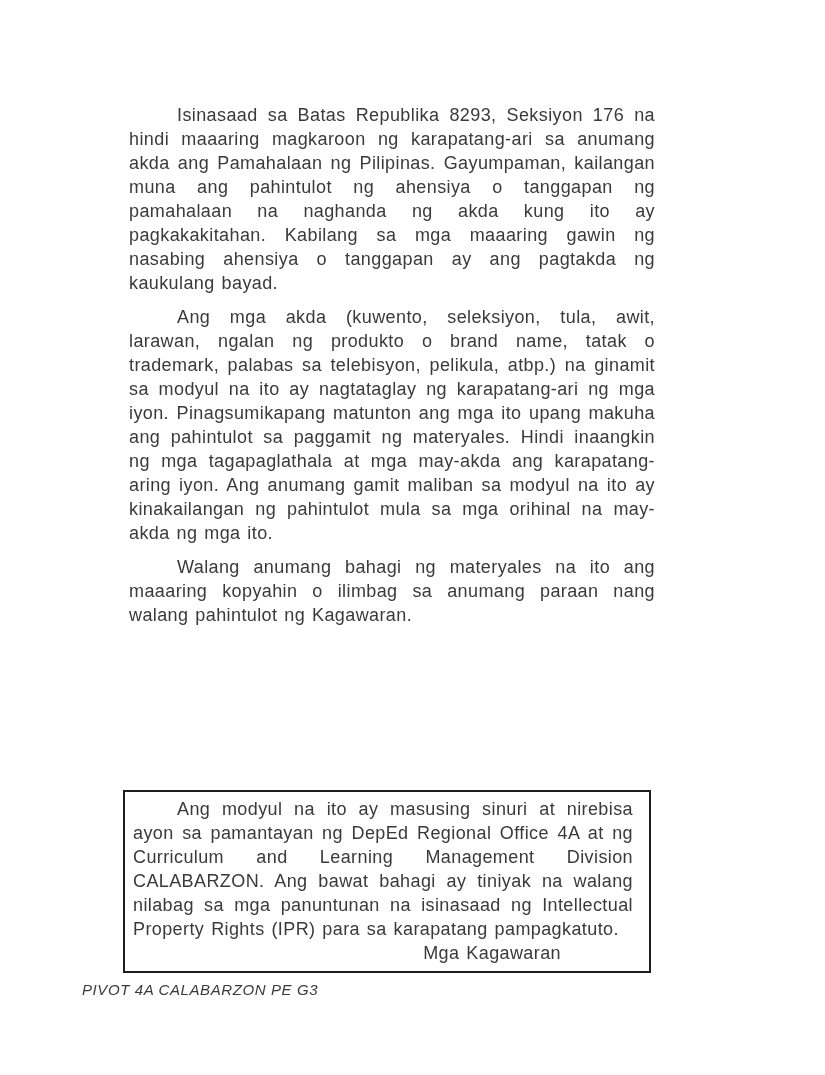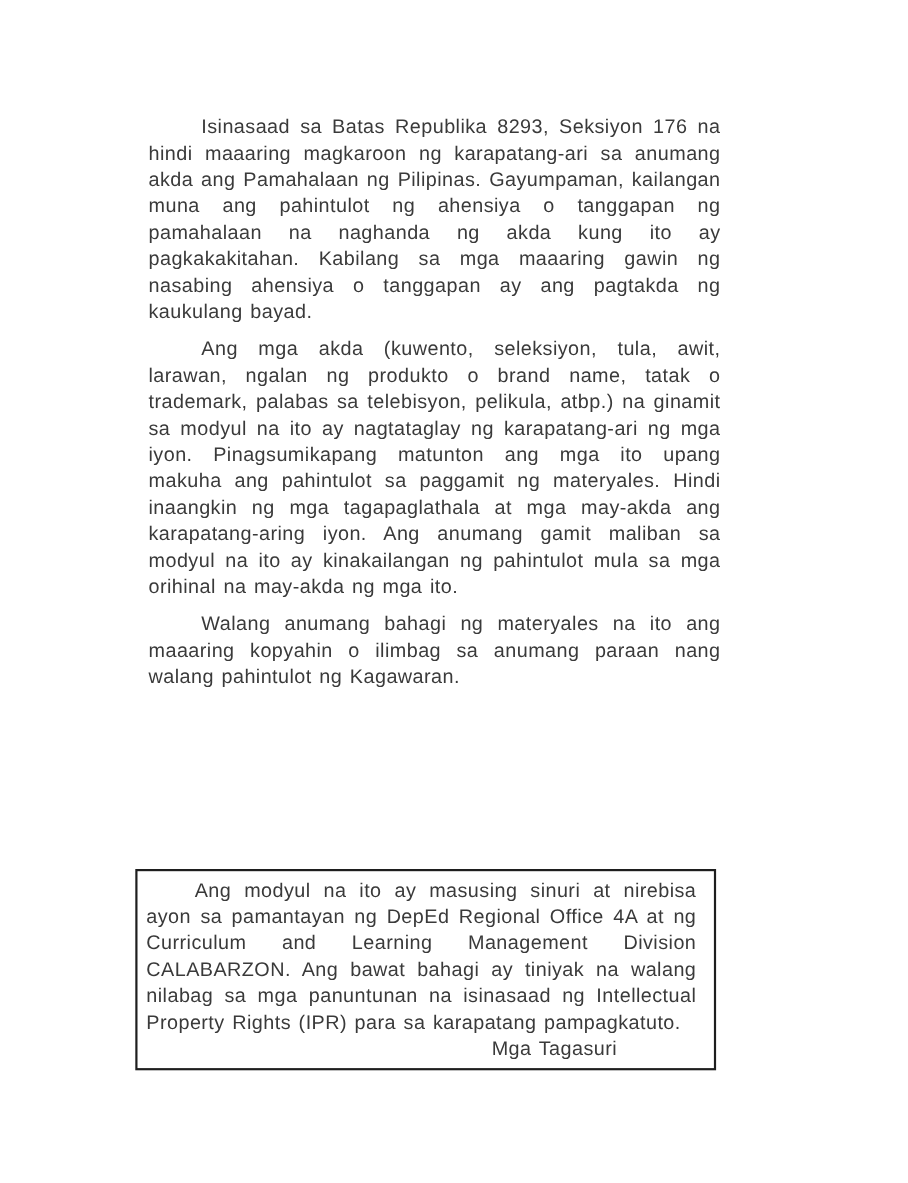"Isinasaad sa Batas Republika 8293," .main-text p { margin: 0 0 10px 7px -> 0 0 10px 1px }
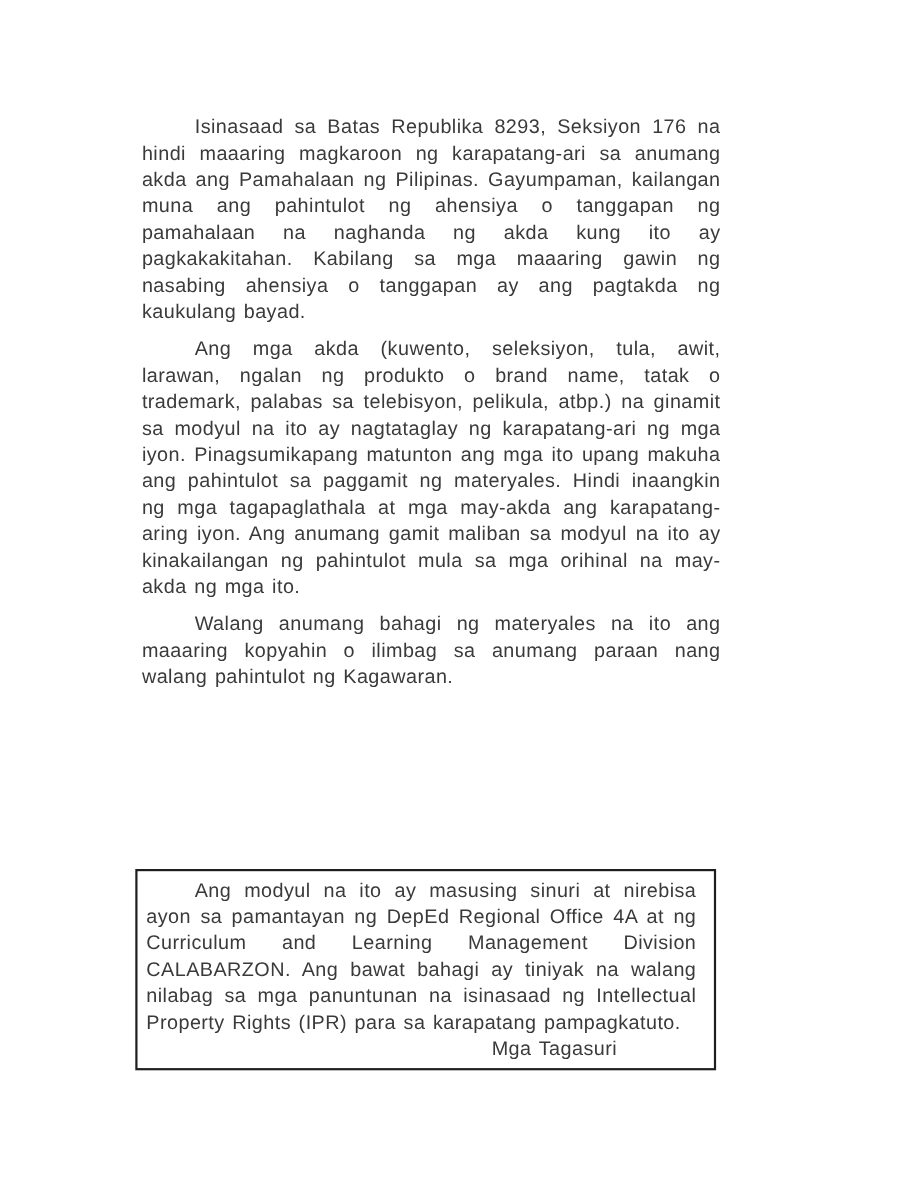"Mga Tagasuri" div.signature { text: Tagasuri -> Kagawaran }
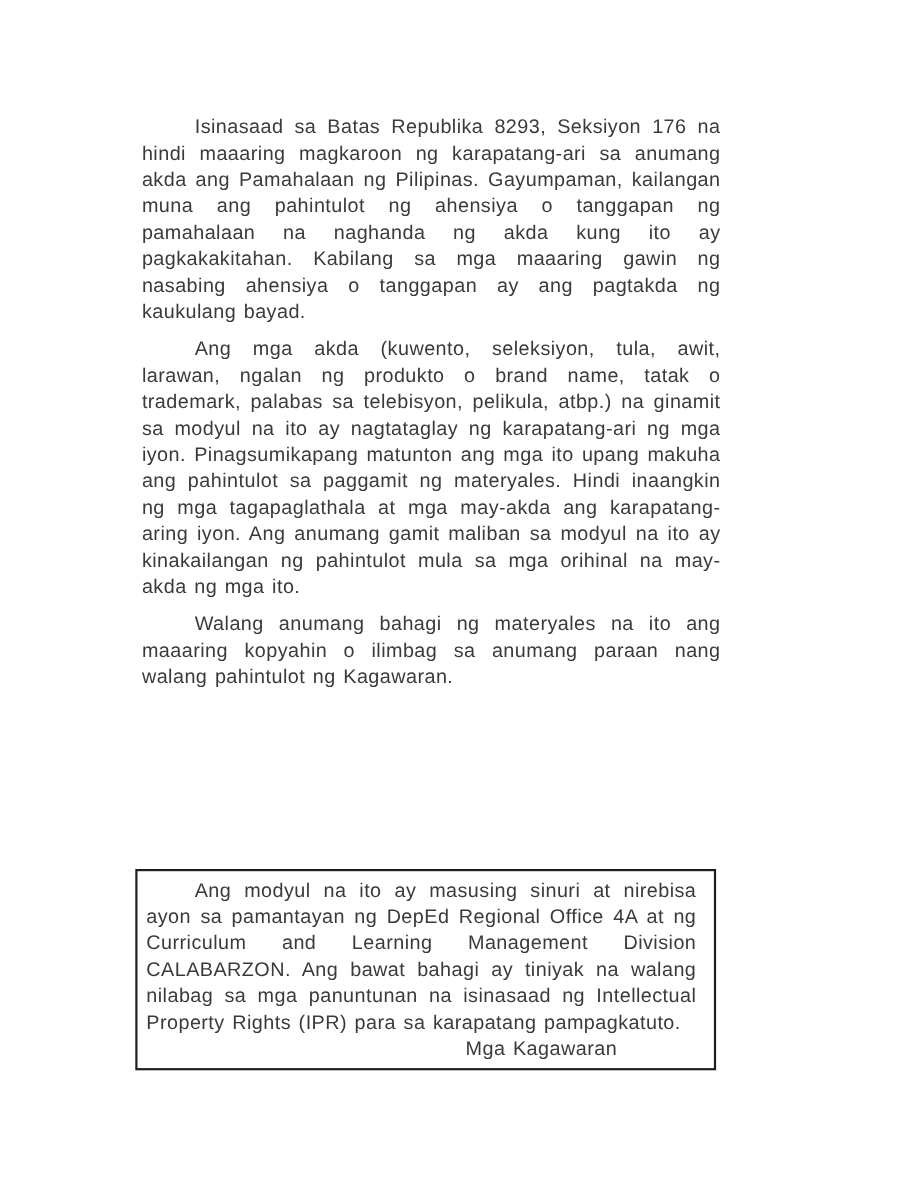"PIVOT 4A CALABARZON PE G3" div.footer { html: none -> <div>PIVOT 4A CALABARZON PE G3</div> }
